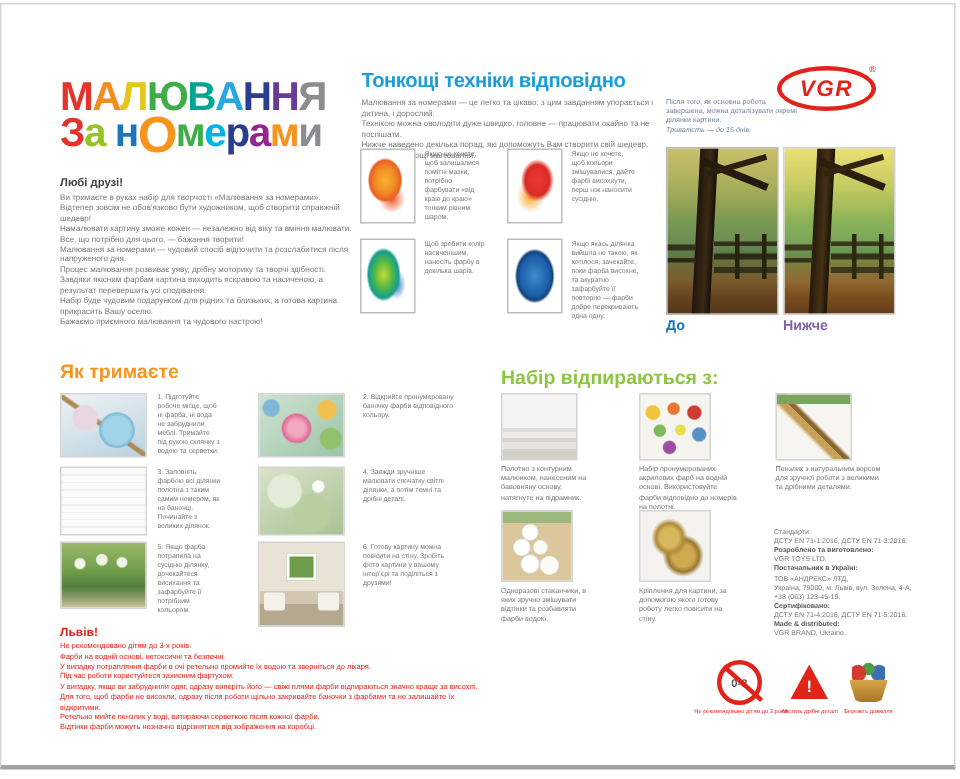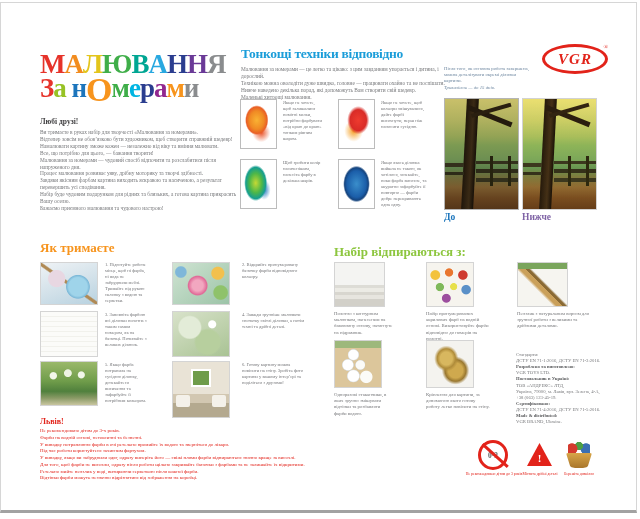"МАЛЮВАННЯ" #canvas { font-family: Liberation Serif, serif -> Liberation Sans, sans-serif }
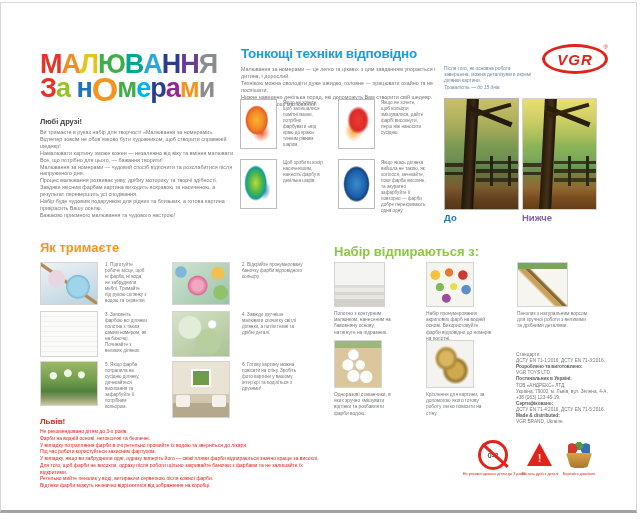"VGR" .vgr { left: 542px -> 518px }
